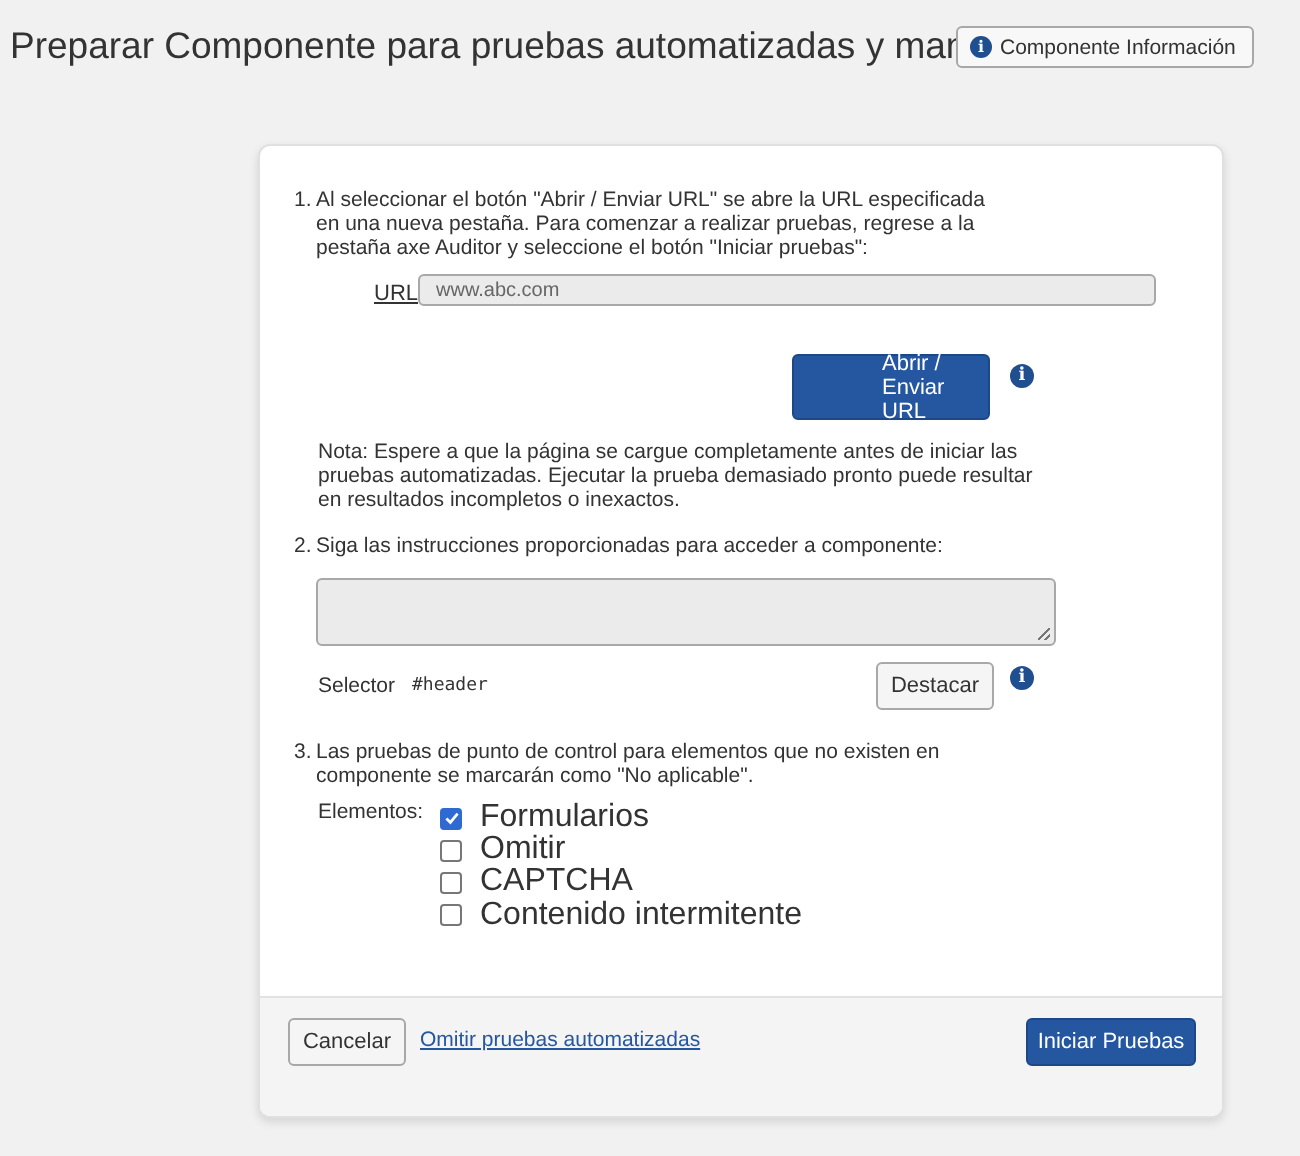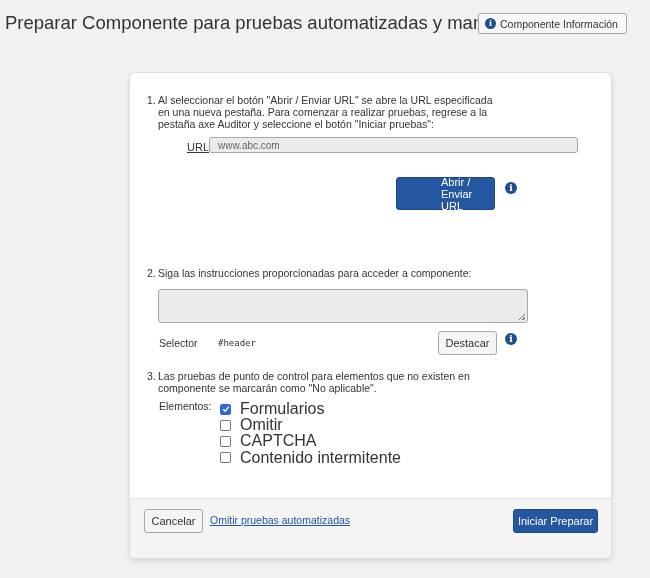"Nota: Espere a que la" div.abs { html: none -> <div>Nota: Espere a que la página se cargue completamente antes de iniciar las pruebas automatizadas. Ejecutar la prueba demasiado pronto puede resultar en resultados incompletos o inexactos.</div> }
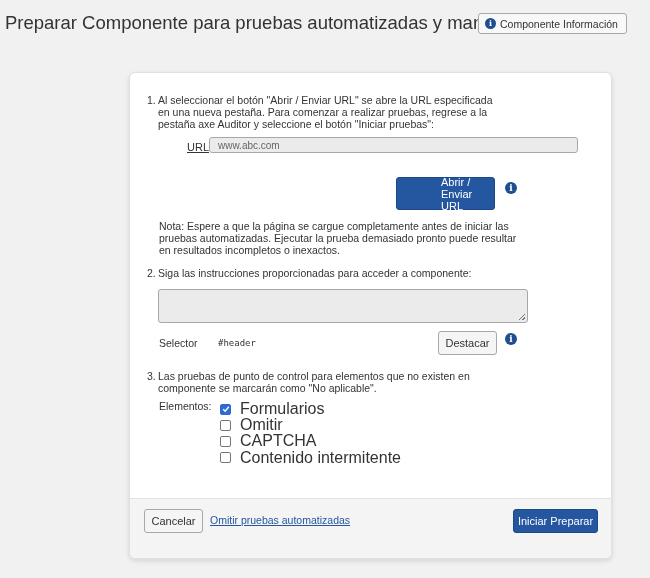"#header" div.abs { left: 88px -> 76px }
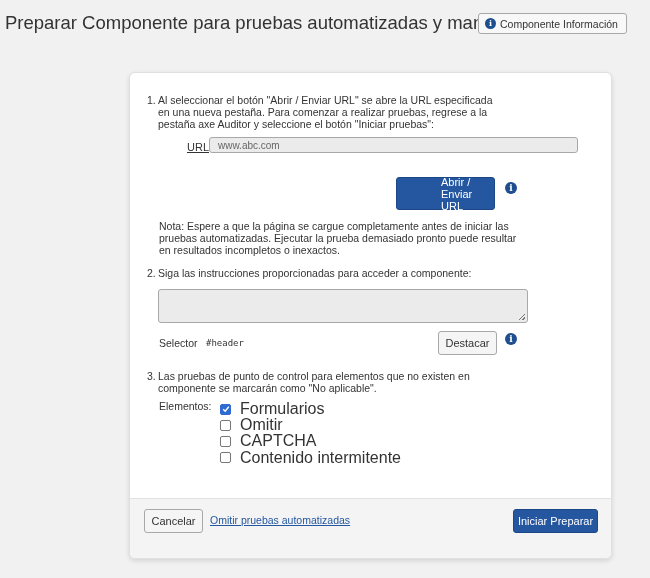"Iniciar Preparar" div.abs { text: Preparar -> Pruebas }
